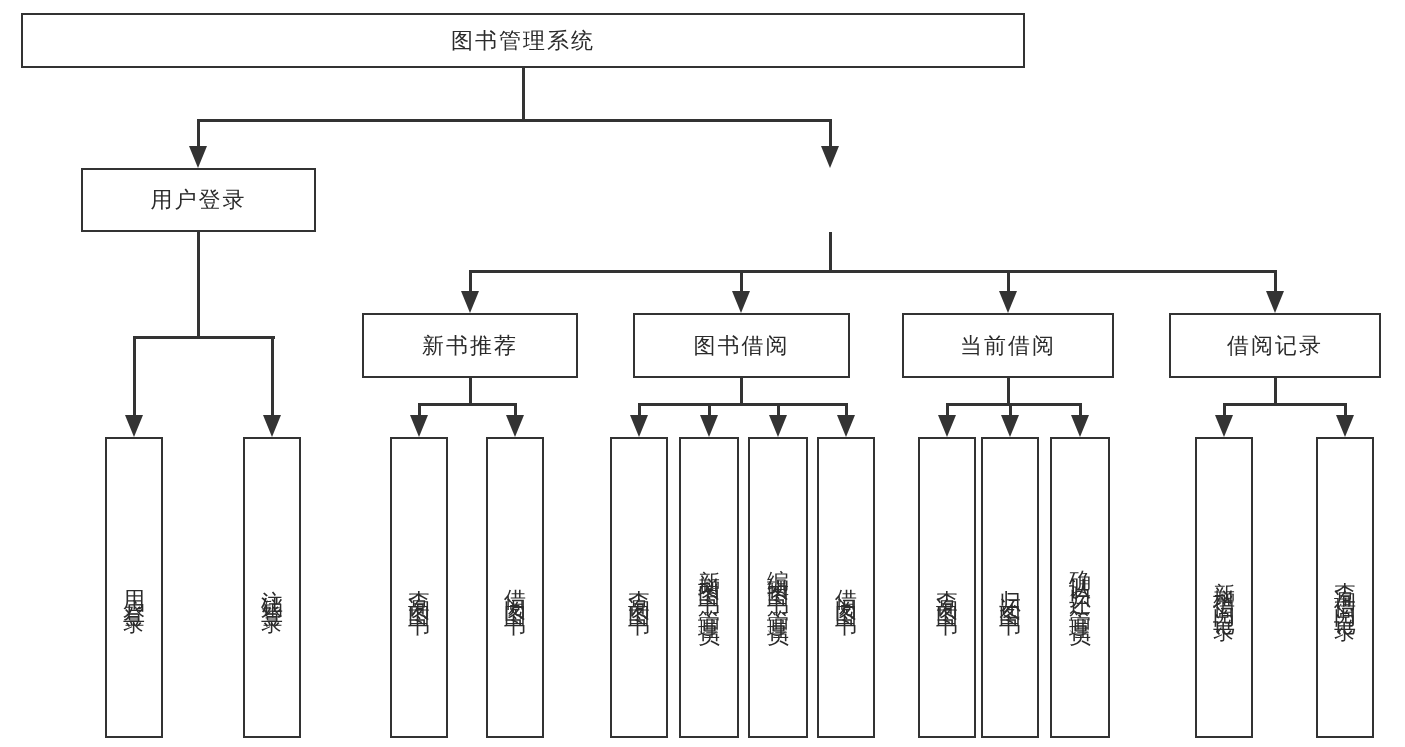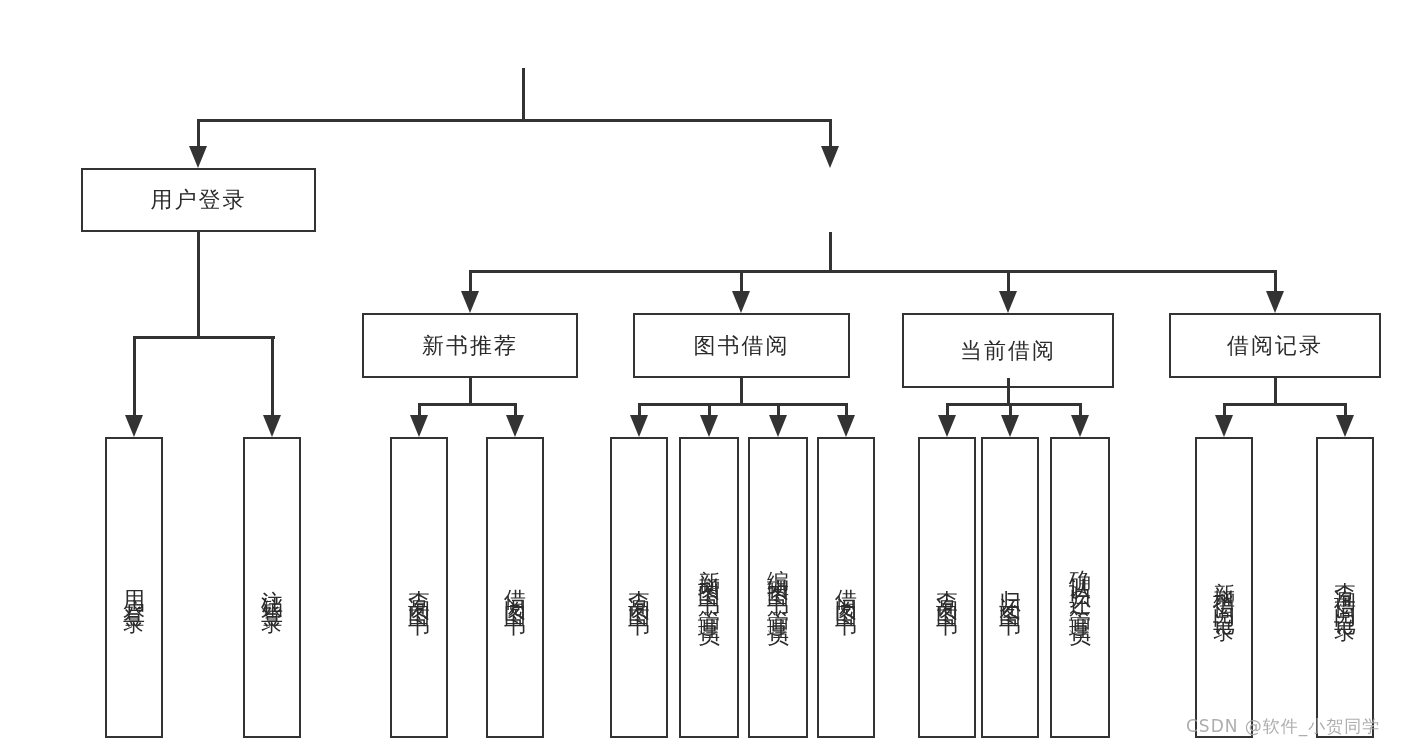"图书管理系统" div.box { html: none -> <div>图书管理系统</div> }
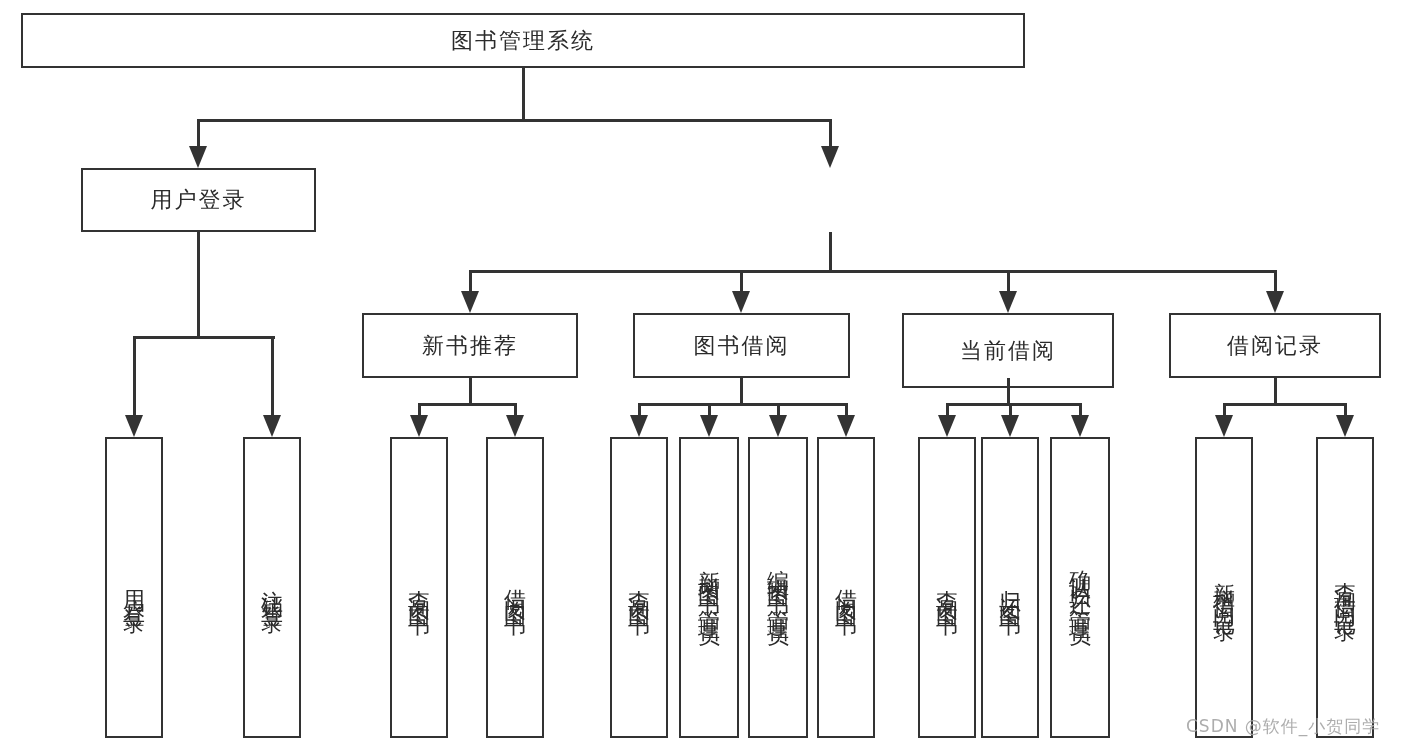"当前借阅" div.box { height: 75px -> 65px }
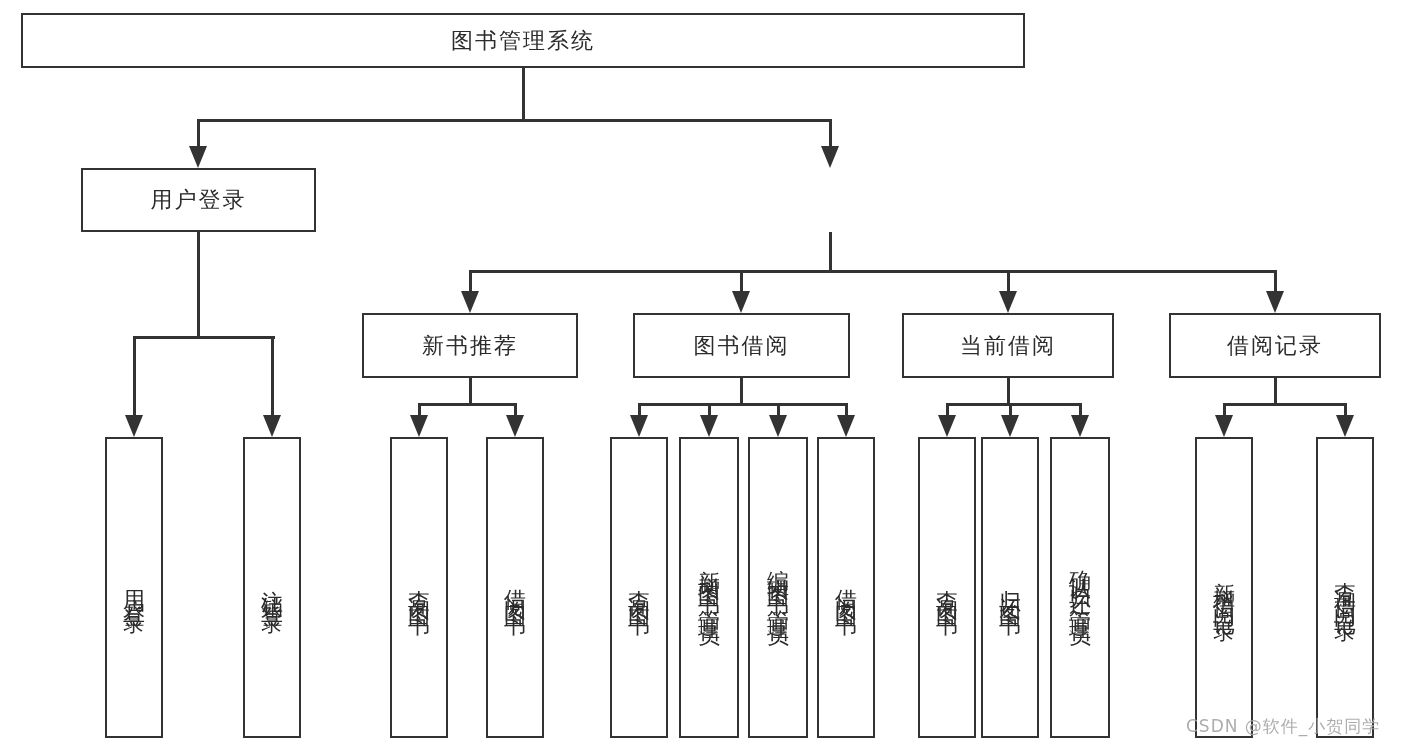"CSDN @软件_小贺同学" div.watermark { html: <div>CSDN @软件_小贺同学</div> -> none }
